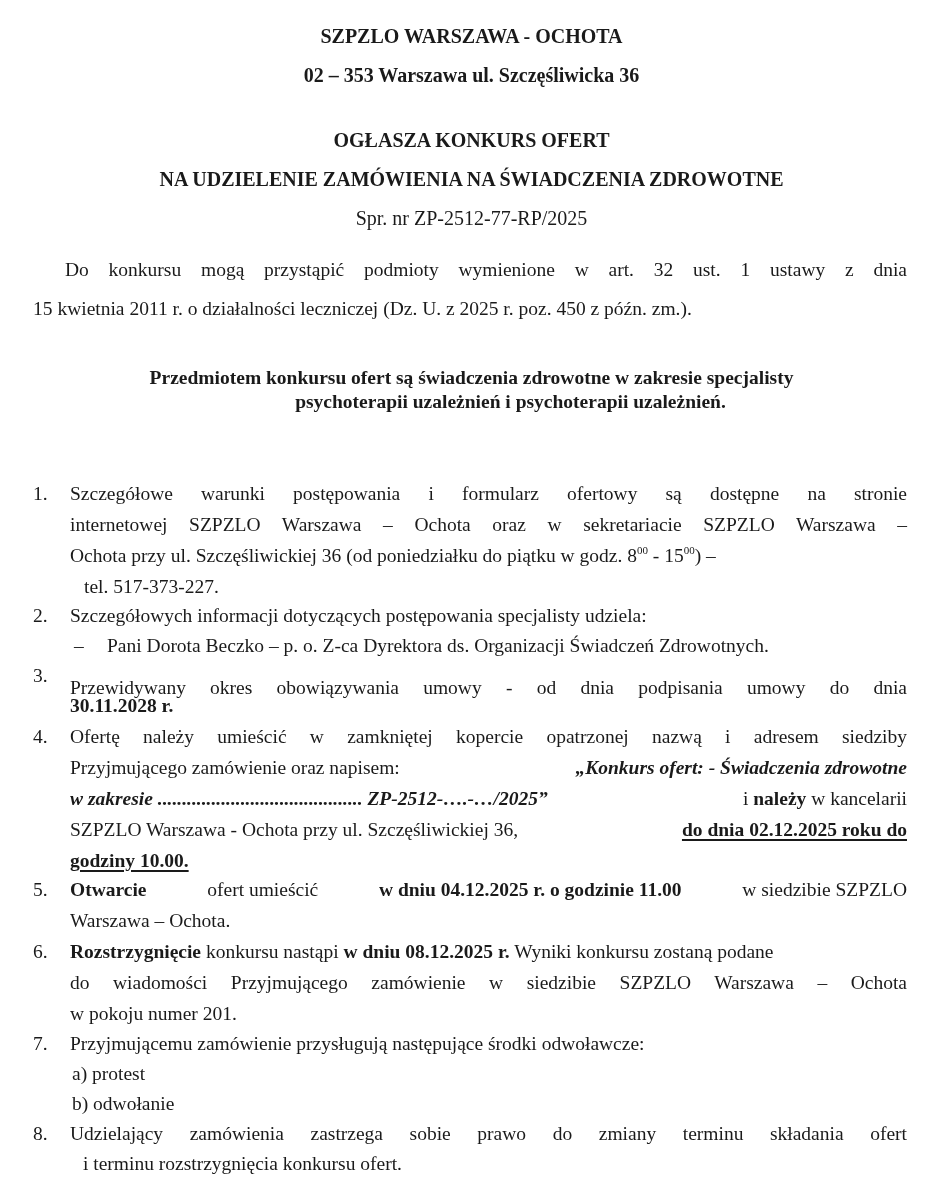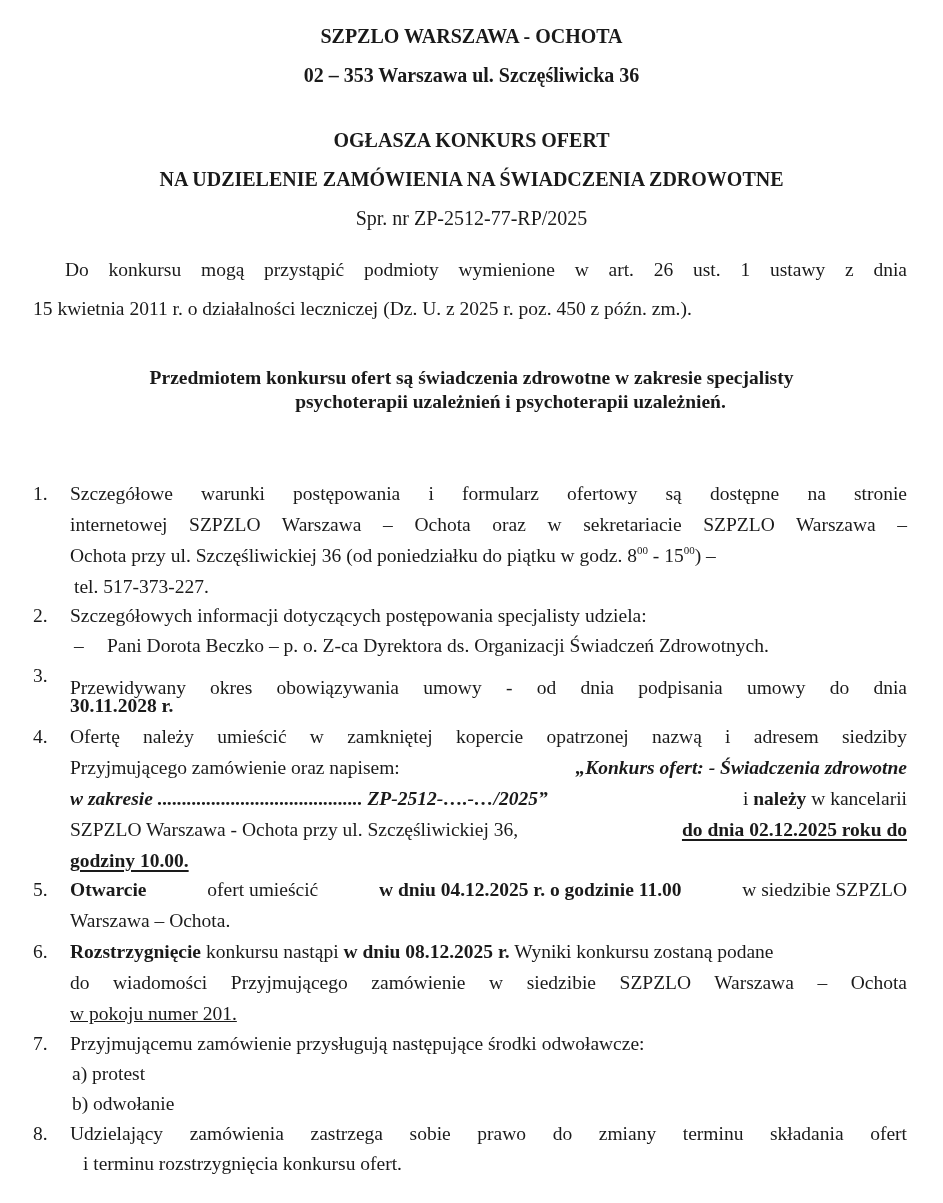"Do konkursu mogą przystąpić podmioty" div.ln { text: 26 -> 32 }
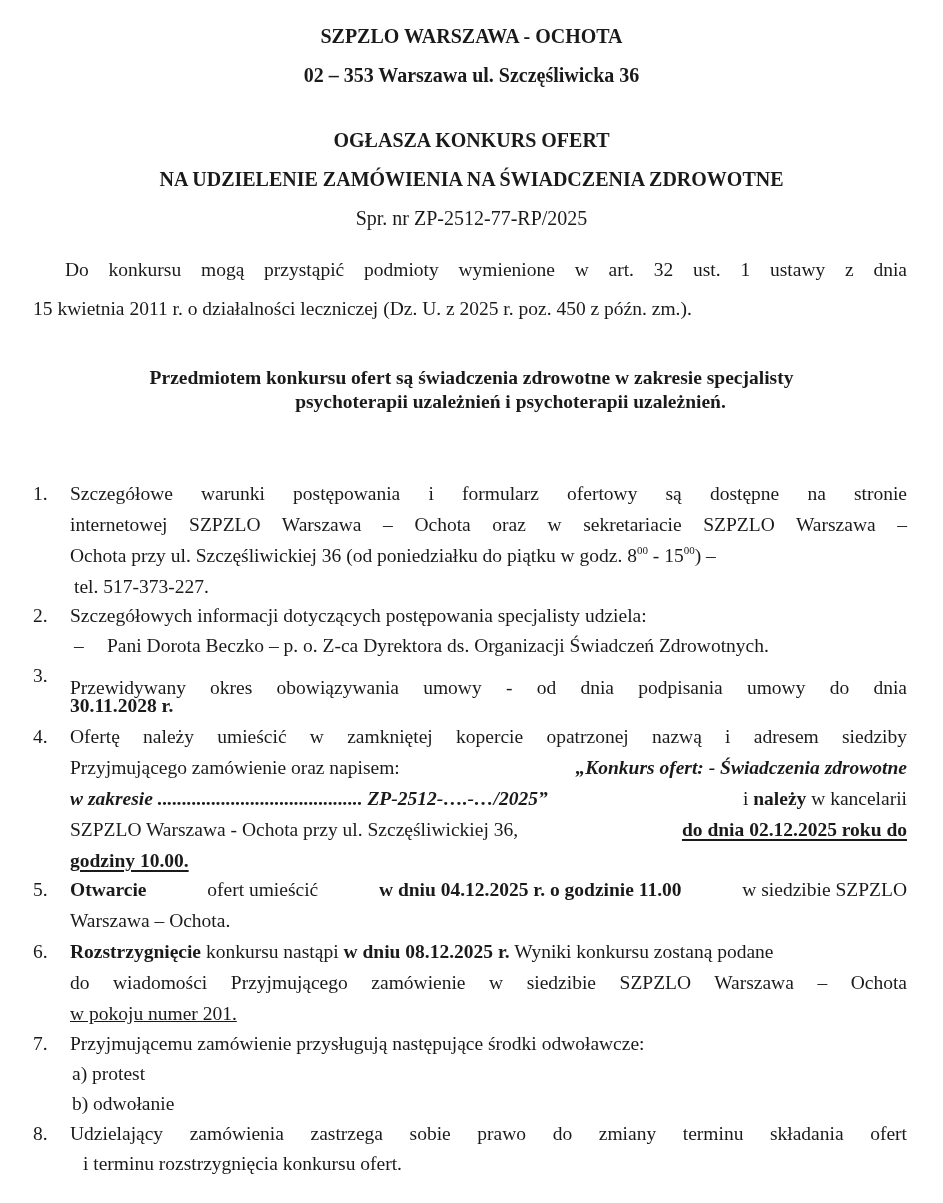"tel. 517-373-227." div.ln { left: 74px -> 84px }
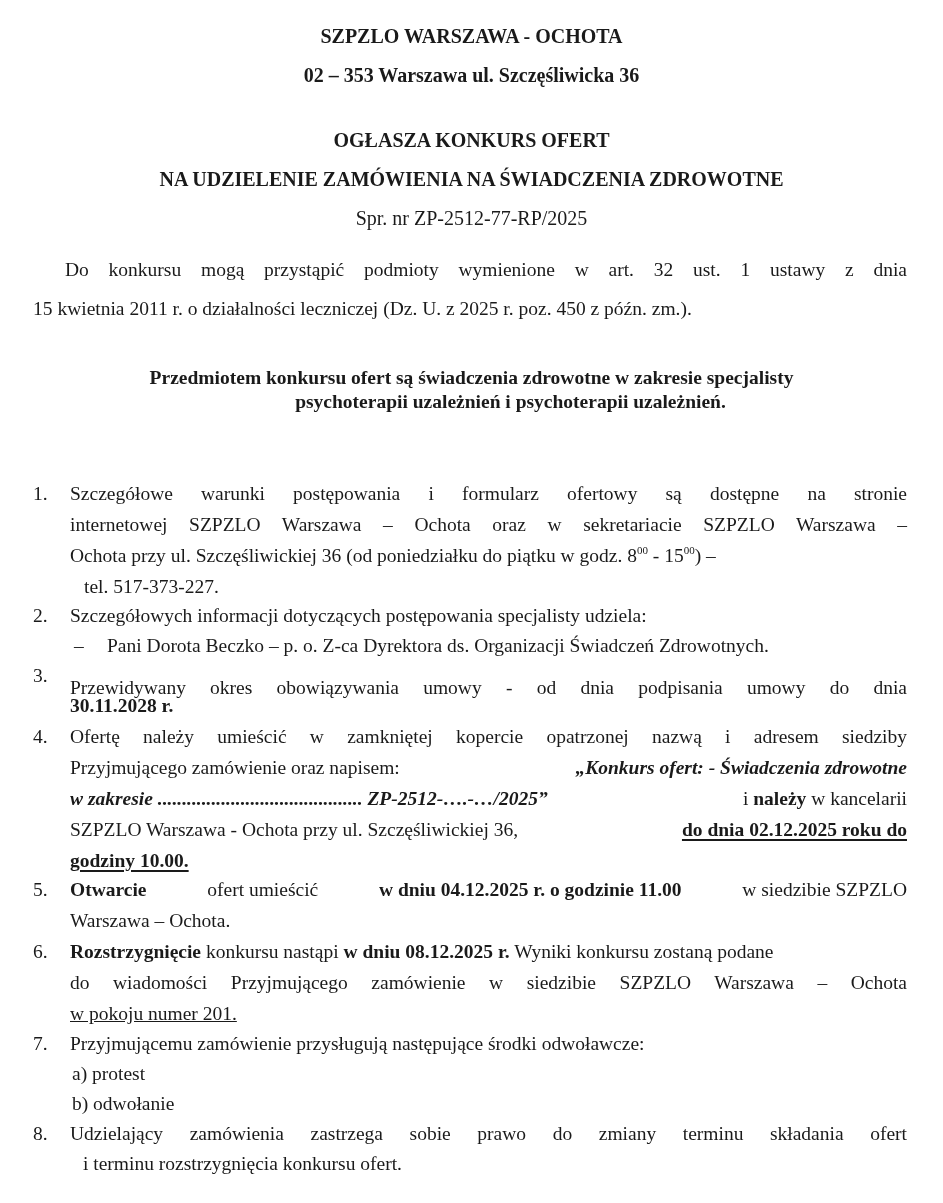"w pokoju numer 201." div.ln { text-decoration: underline -> none }
